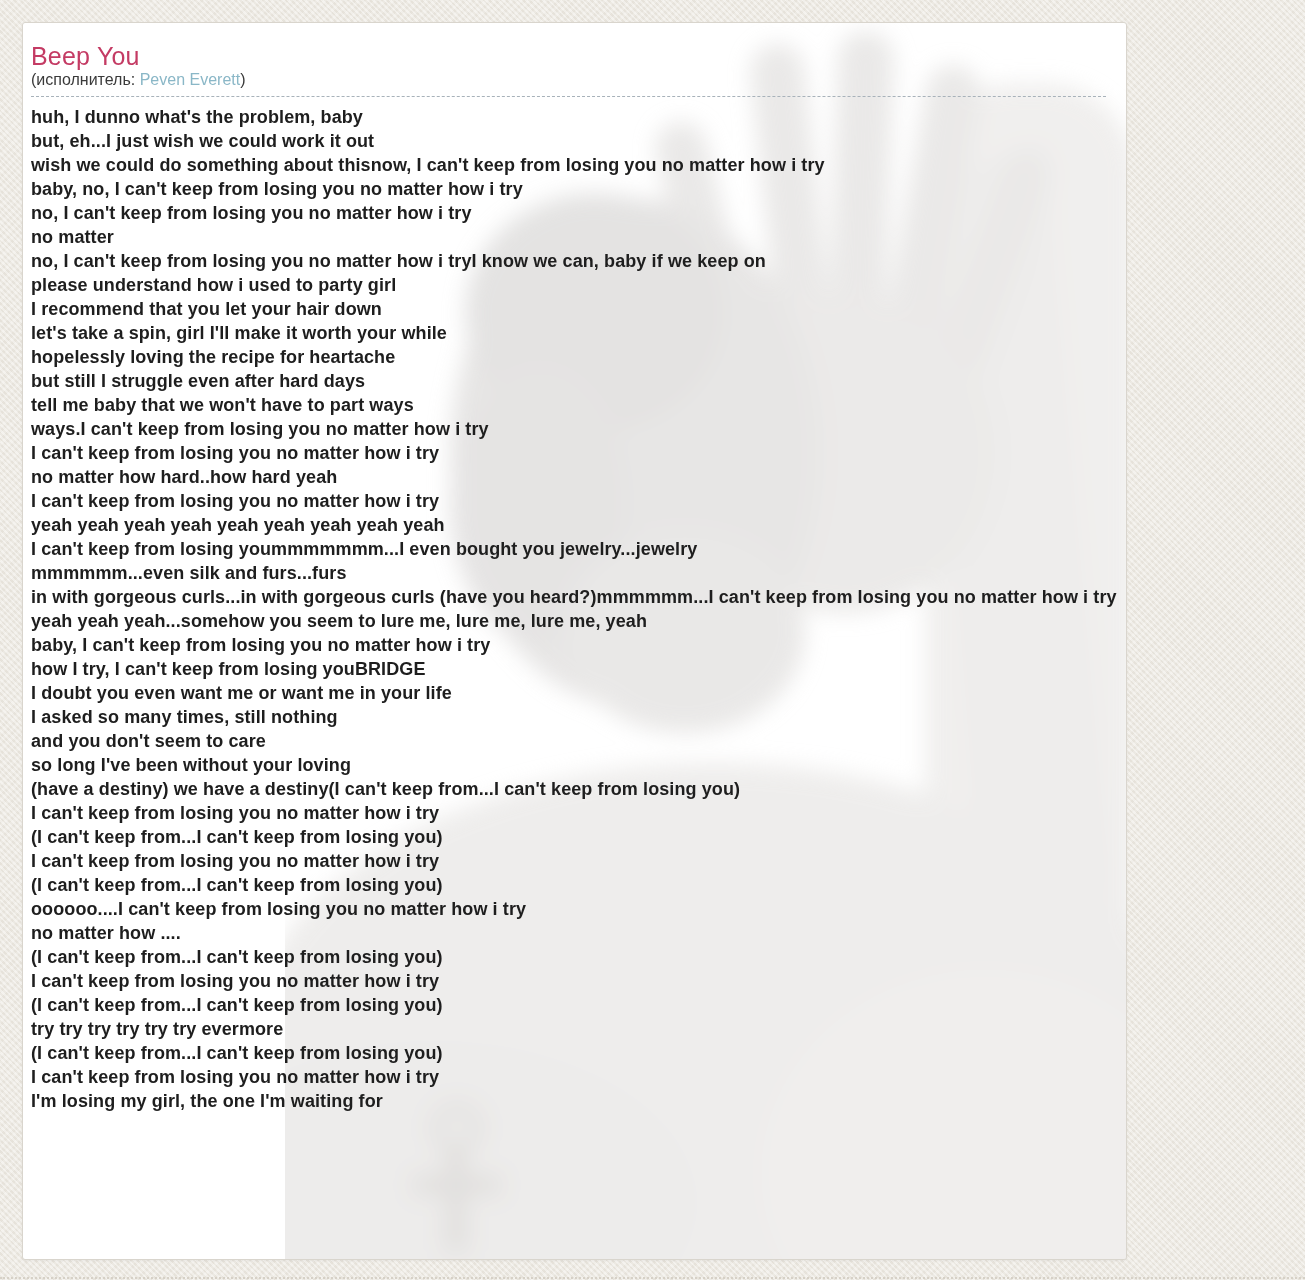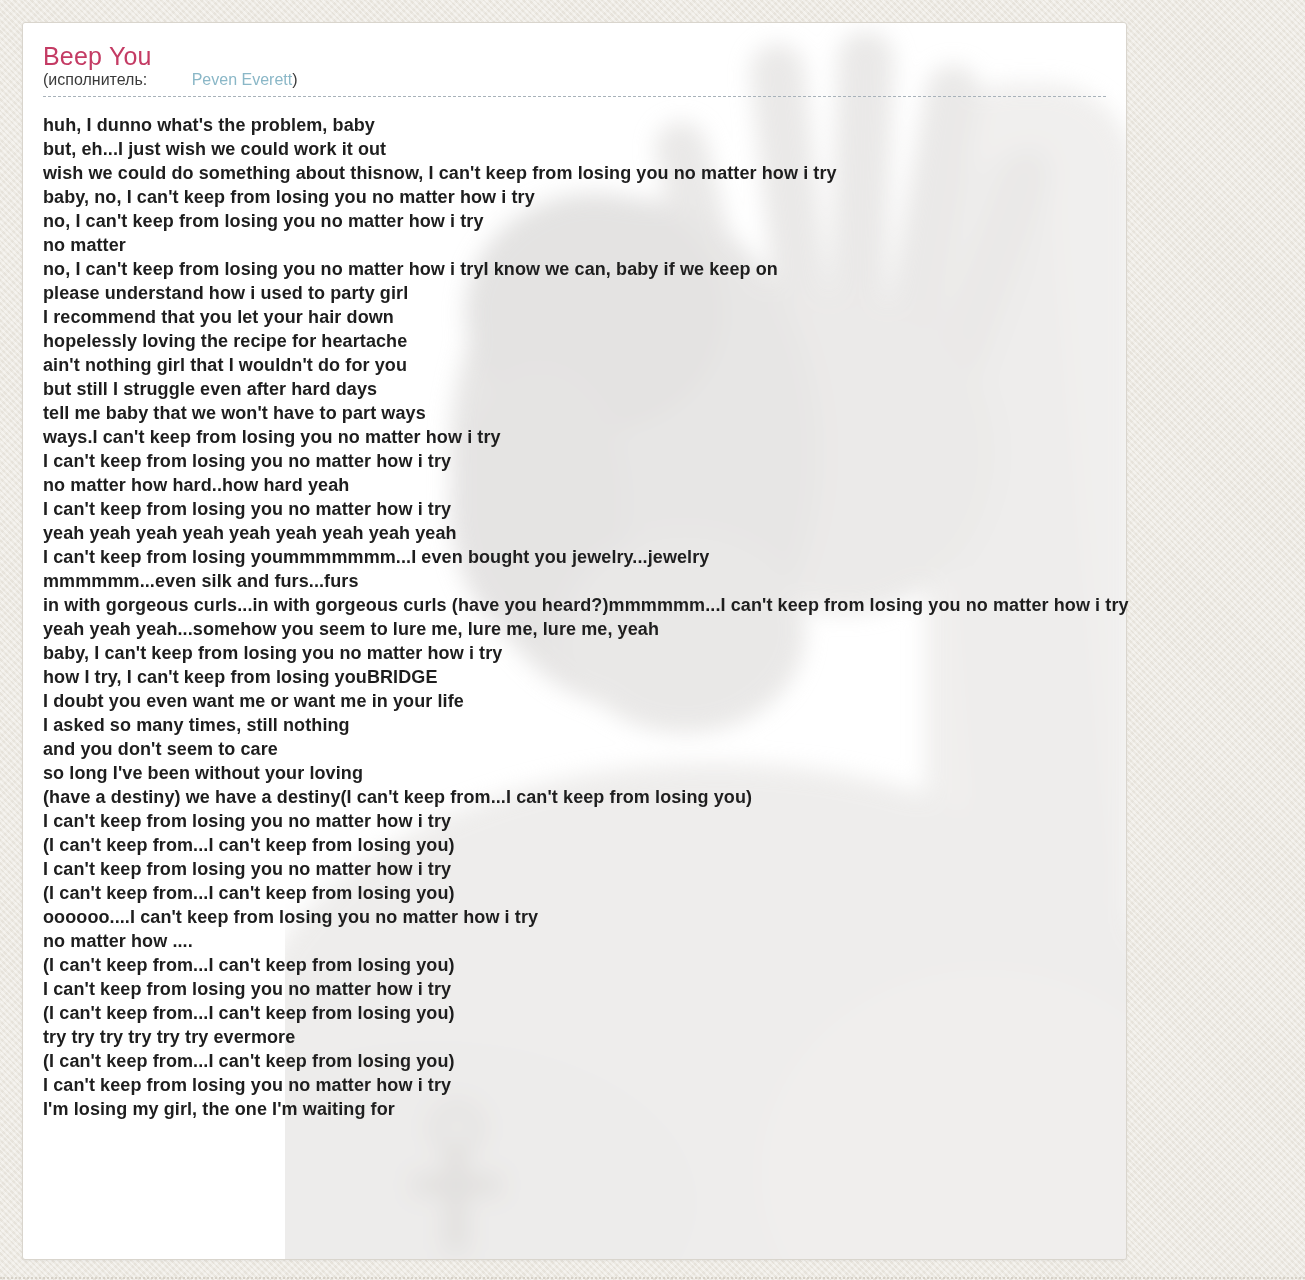"Beep You" .panel { padding: 20px 20px 0 20px -> 20px 20px 0 8px }
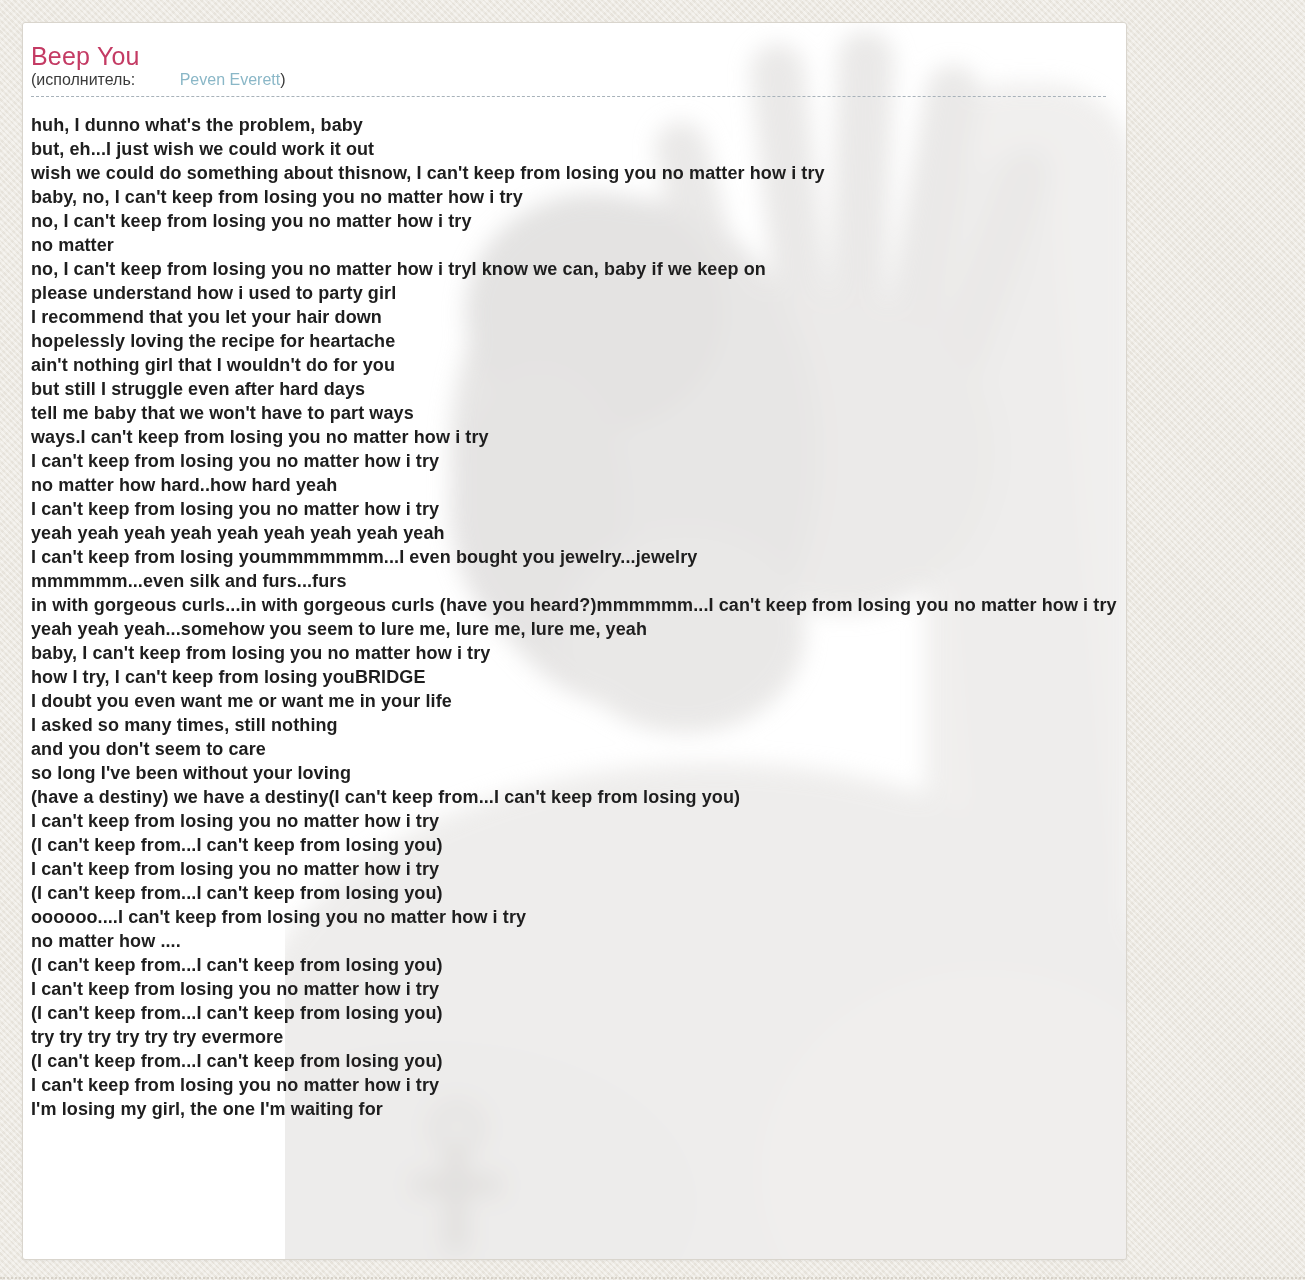"Peven Everett" .artist-link { margin-left: 40px -> none }
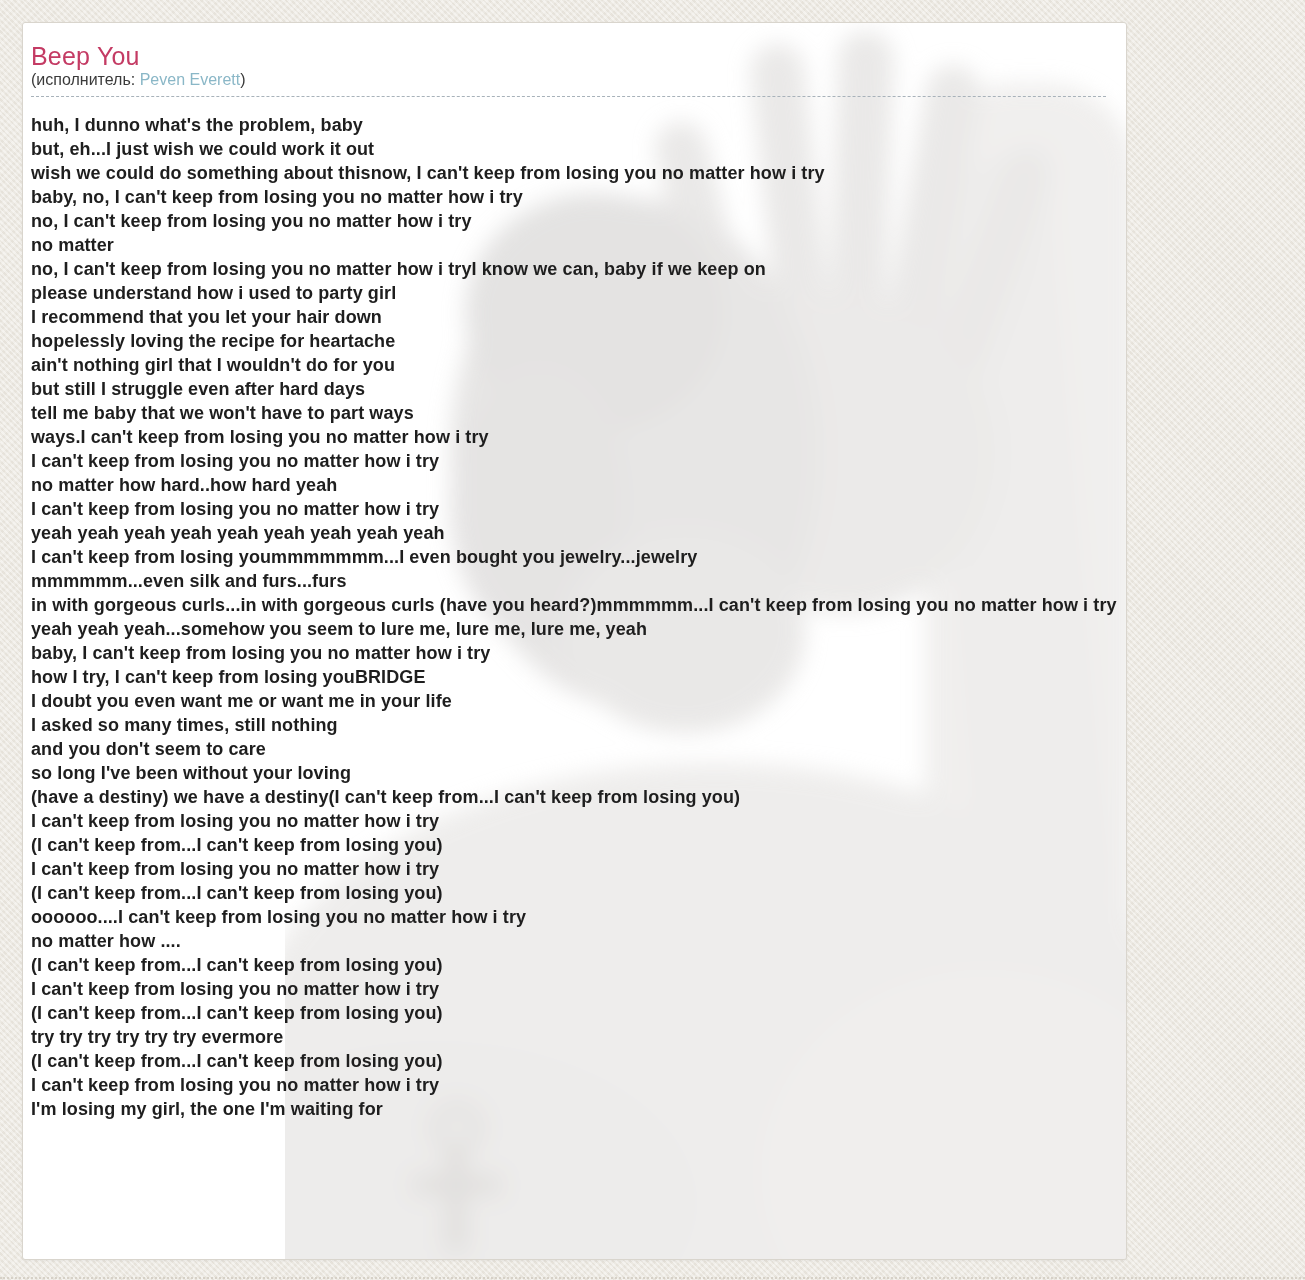"huh, I dunno what's the" .lyrics { margin-top: 16px -> 8px }
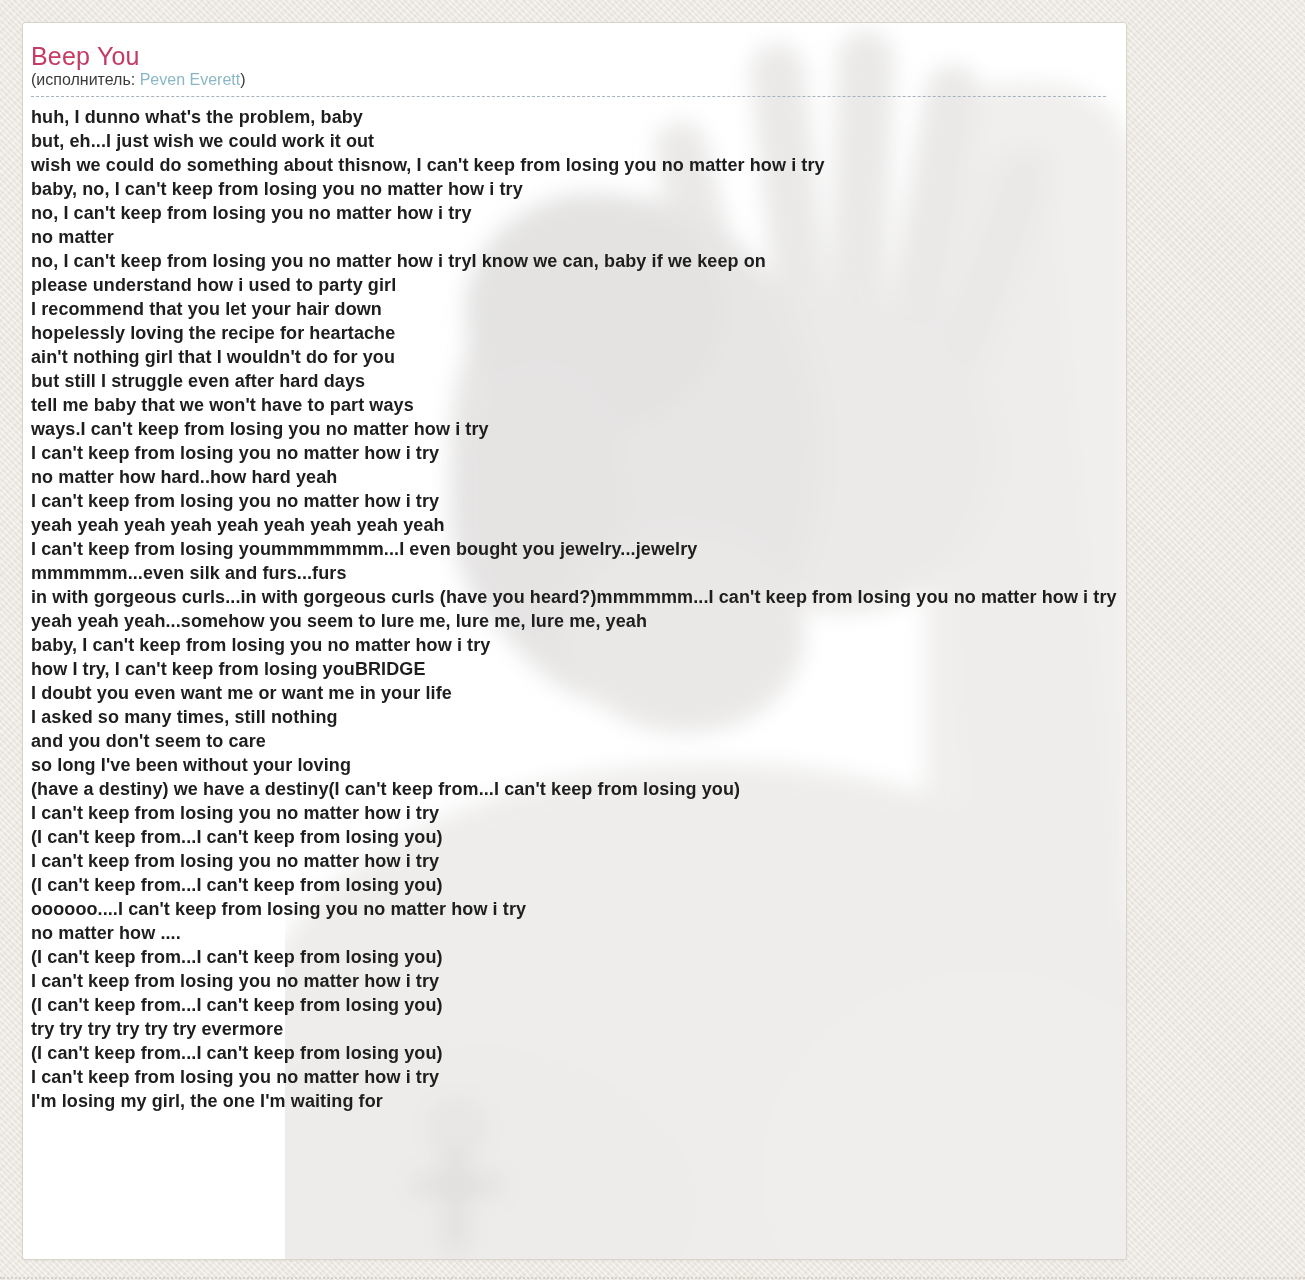"let's take a spin, girl" div.lyric-line { html: none -> <div>let's take a spin, girl I'll make it worth your while</div> }
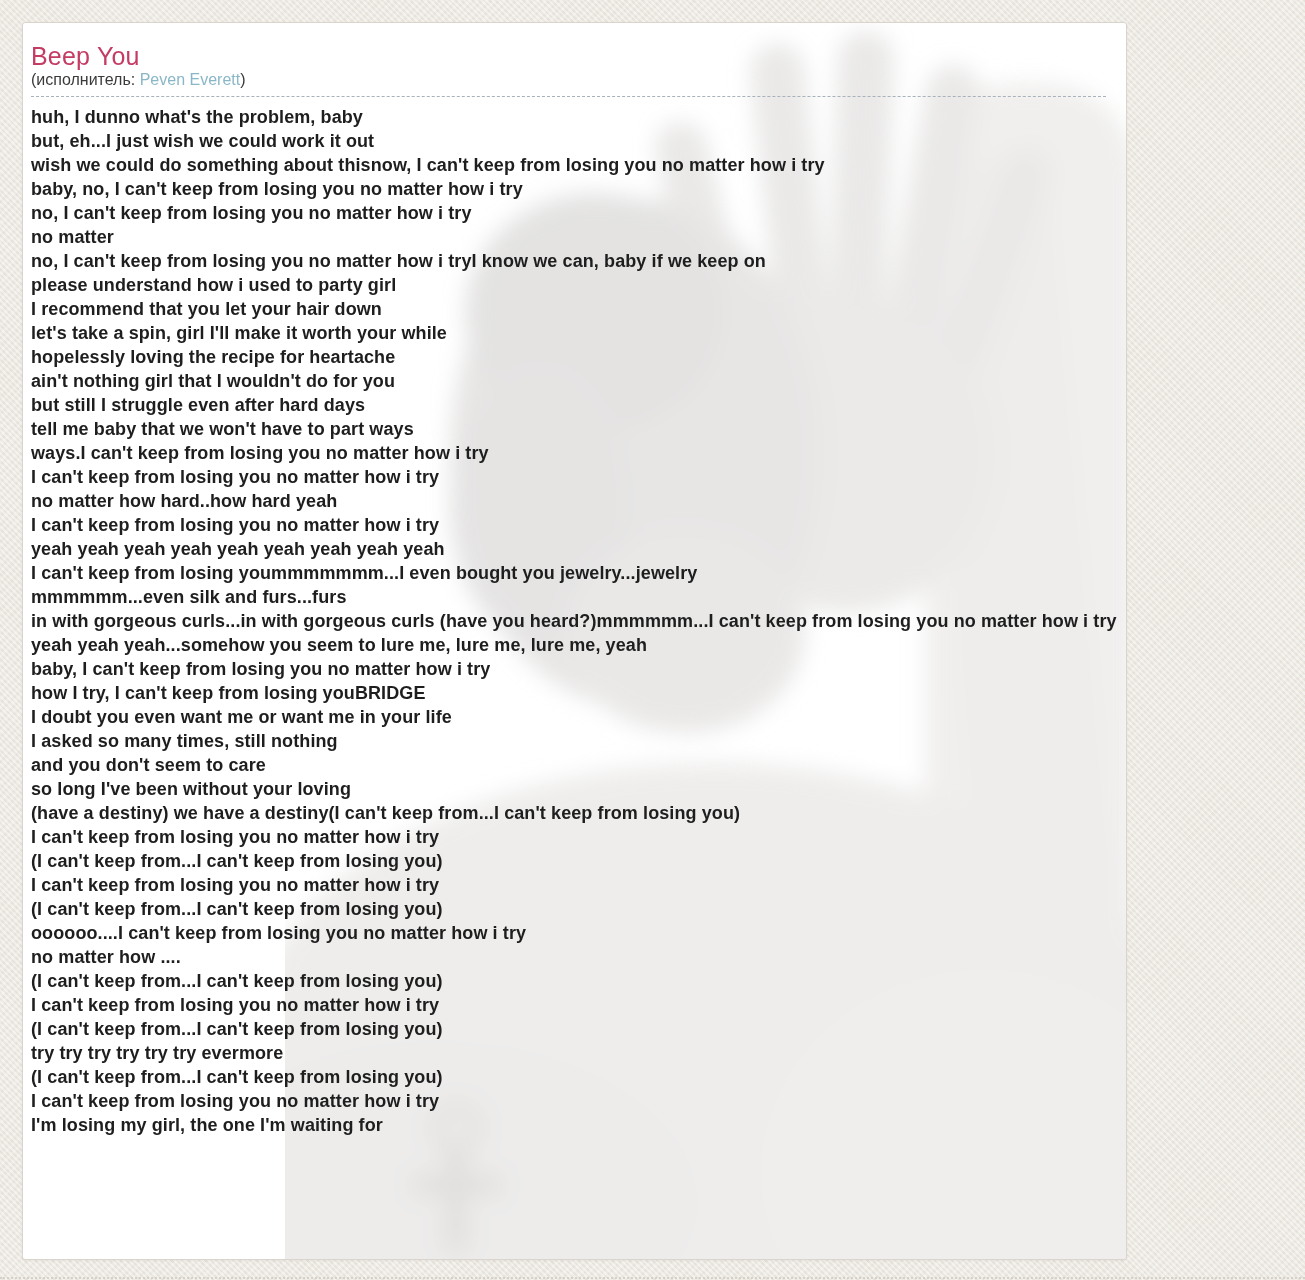"ain't nothing girl that I" div.lyric-line { html: <div>ain't nothing girl that I wouldn't do for you</div> -> none }
